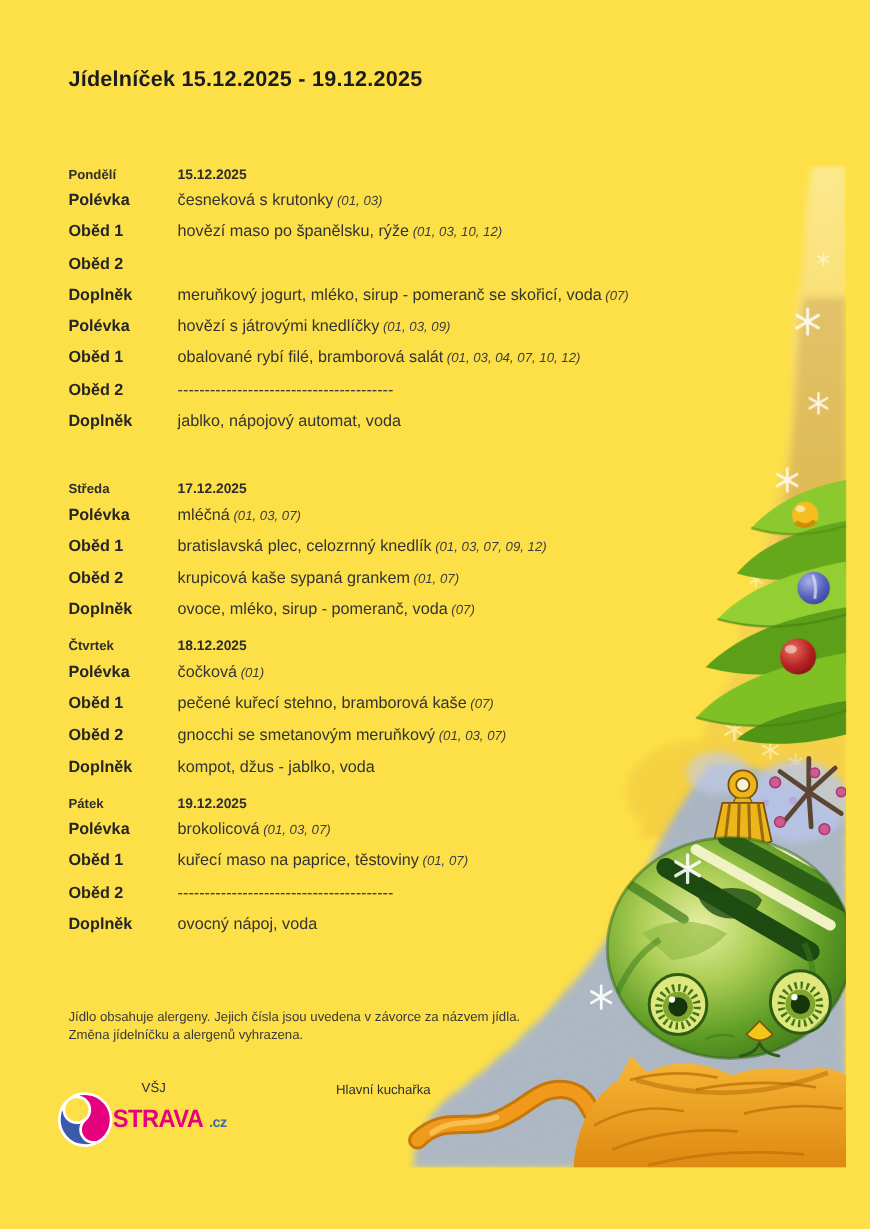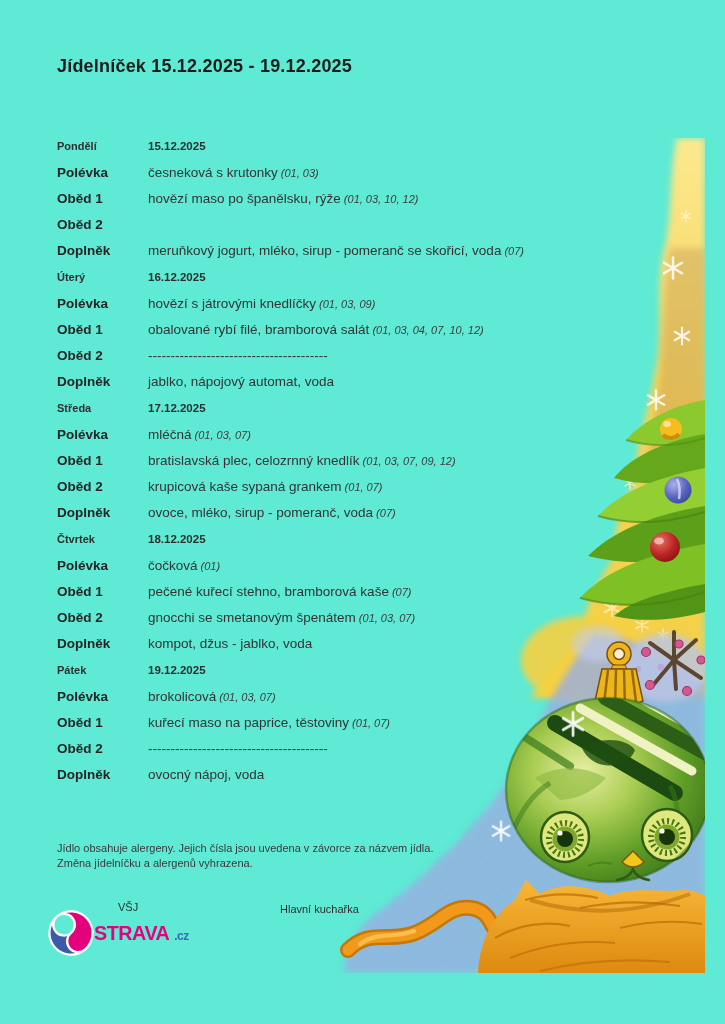"Jídelníček 15.12.2025 - 19.12.2025" .page { background: #5eead4 -> #fde047 }
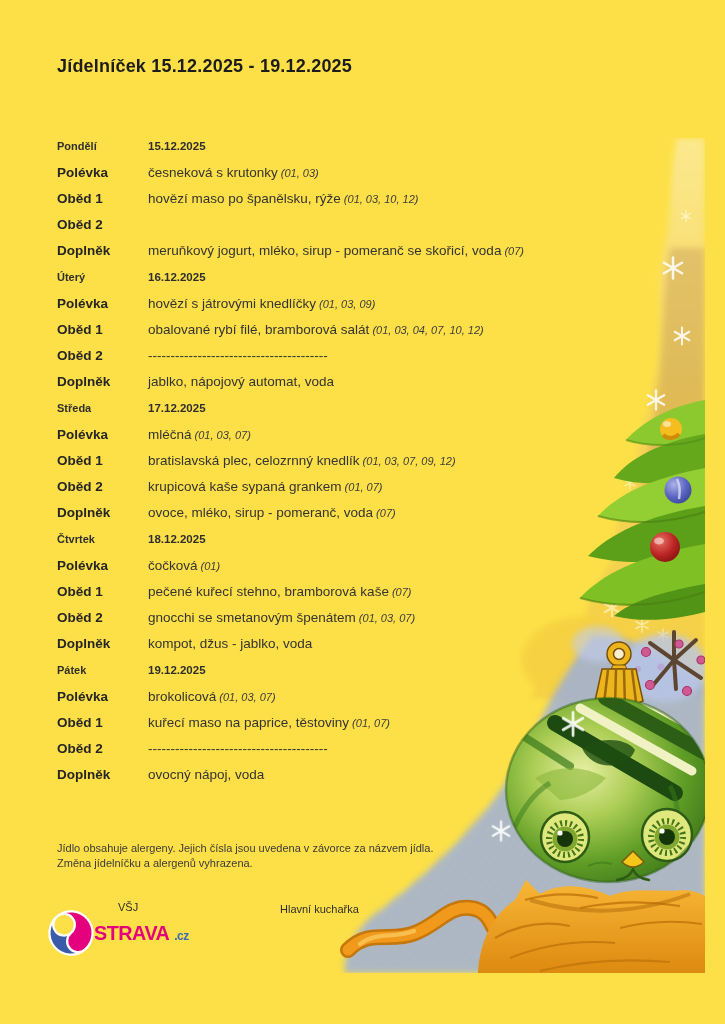"Polévka" .row { align-items: center -> none }
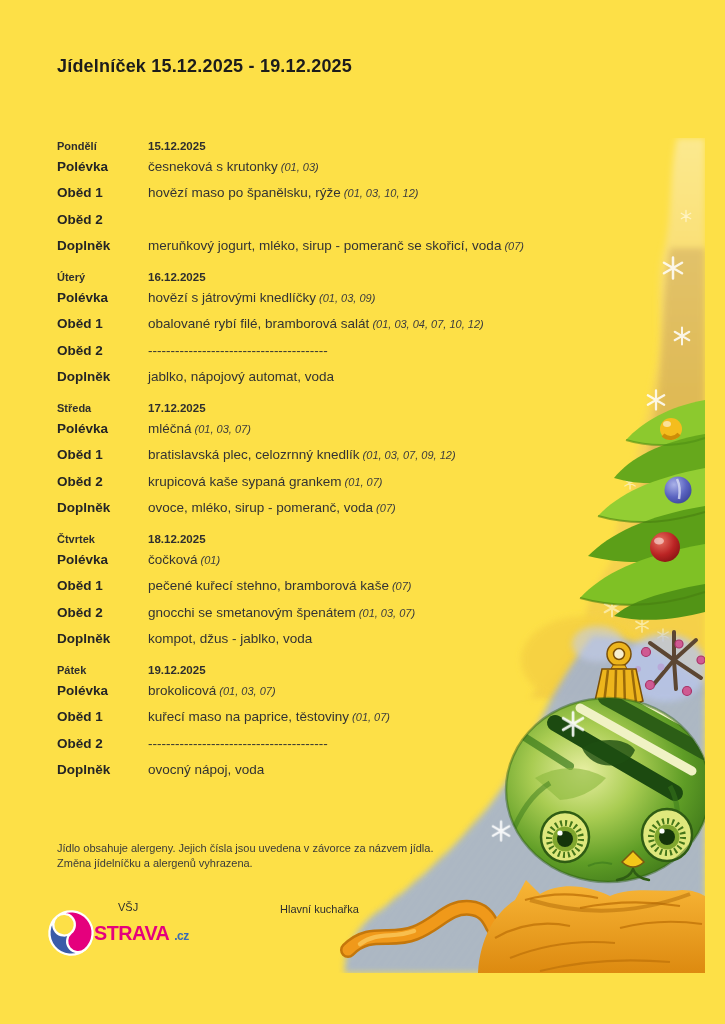"Úterý" div.day-header { html: <div> <span>Úterý</span> <span>16.12.2025</span> </div> -> none }
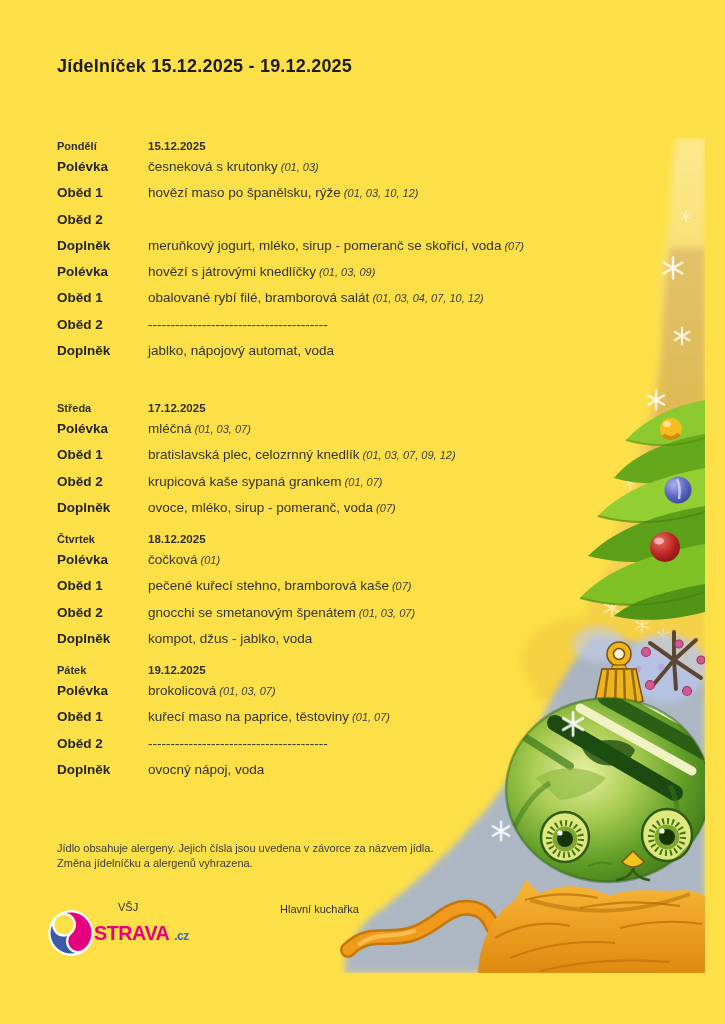"gnocchi se smetanovým špenátem" span { text: špenátem -> meruňkový }
